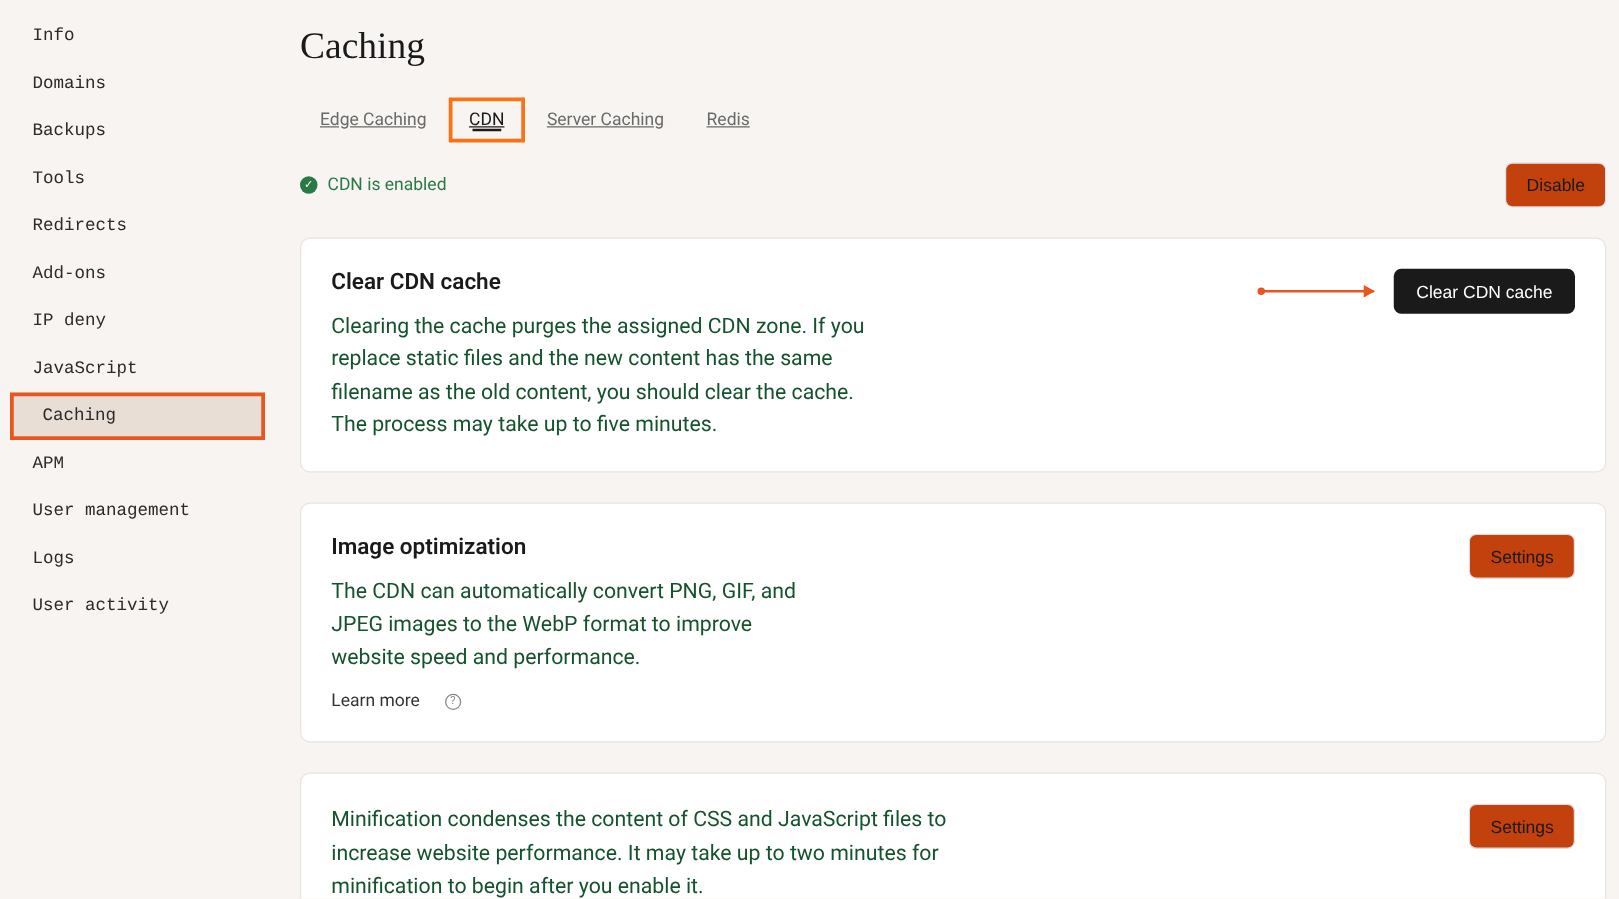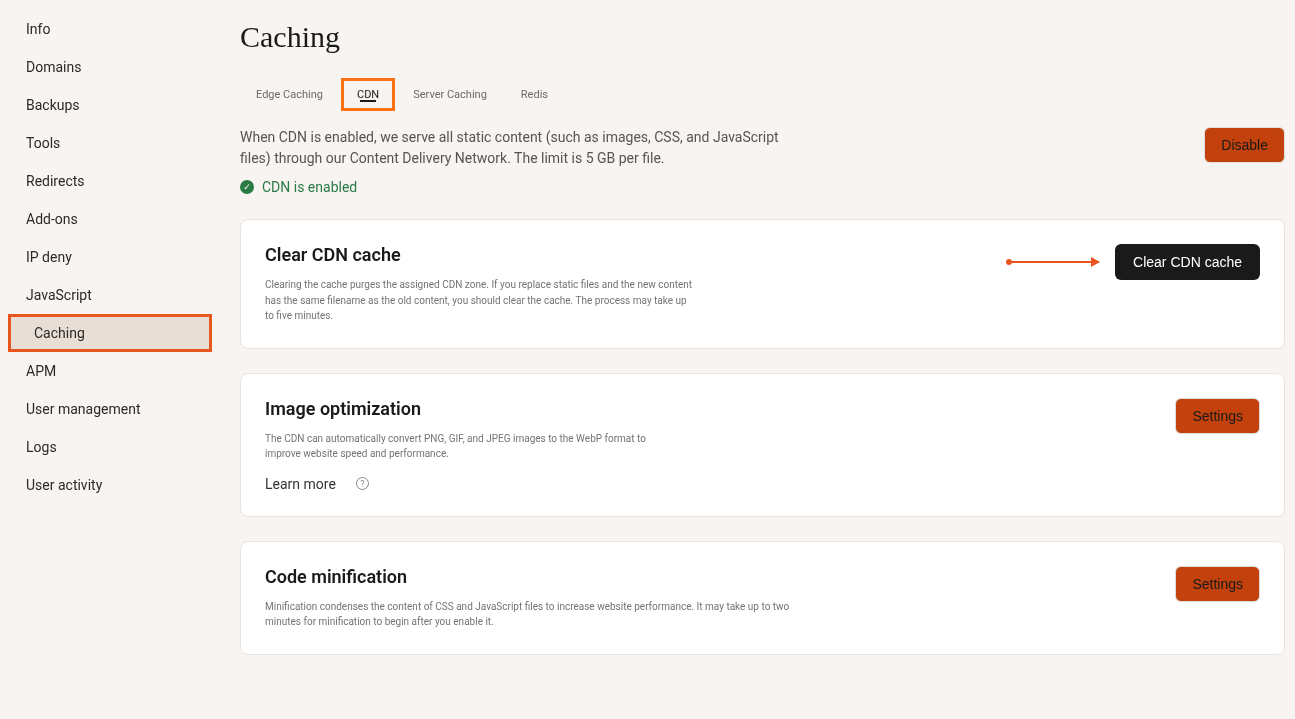"Info" .sidebar-item { font-family: none -> Liberation Mono, monospace }
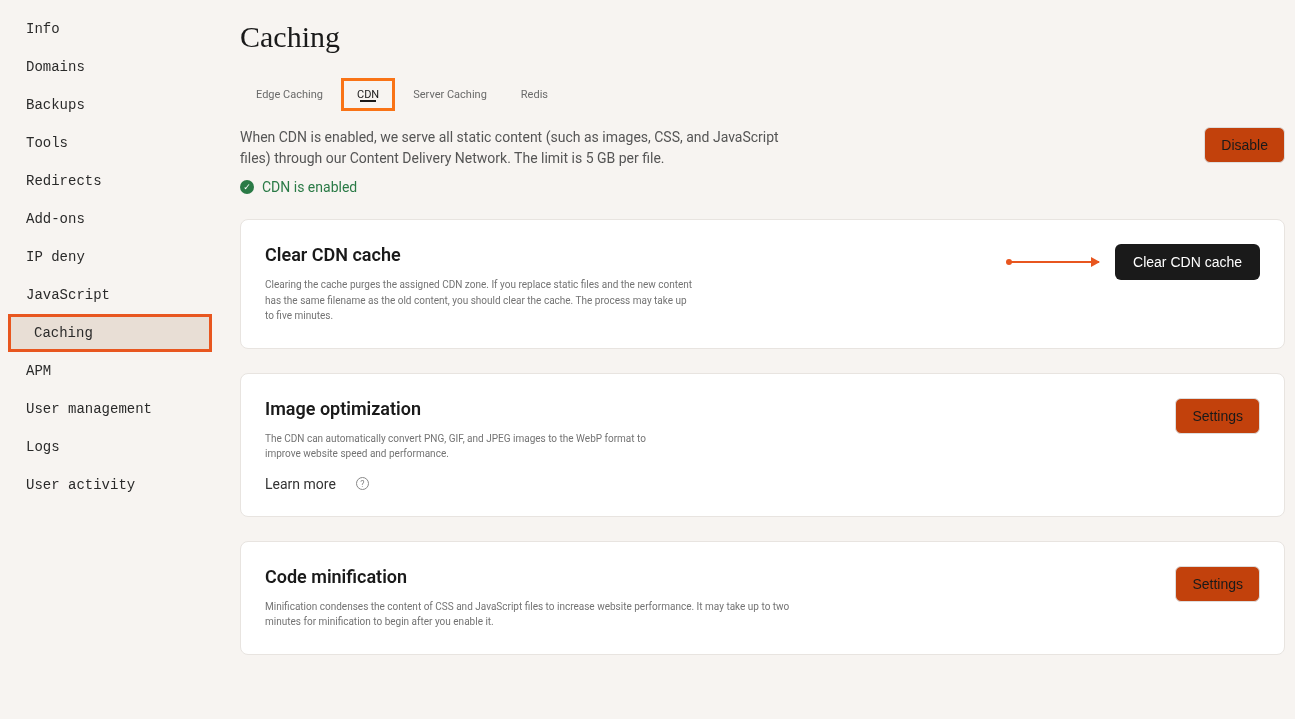"Edge Caching" .tab { font-size: 11px -> 14px; text-decoration: none -> underline }
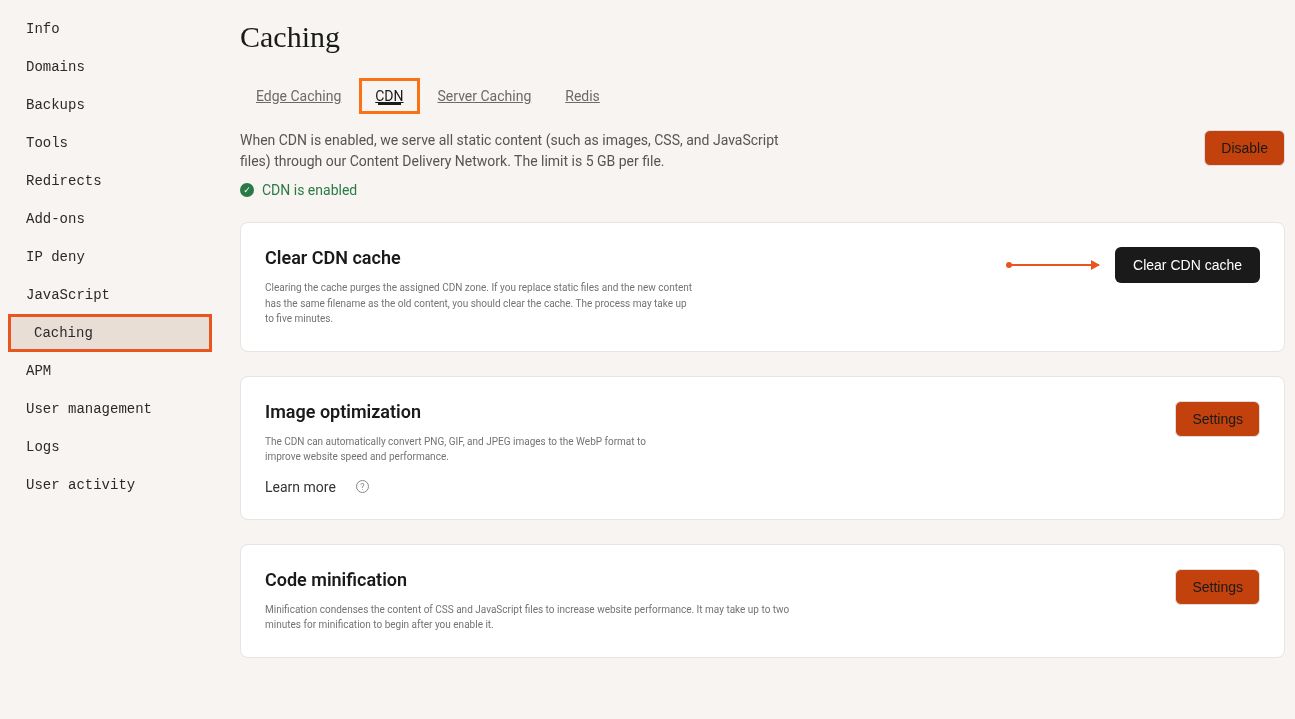"When CDN is enabled, we" p.intro-text { html: <p>When CDN is enabled, we serve all static content (such as images, CSS, and JavaScript files) through our Content Delivery Network. The limit is 5 GB per file.</p> -> none }
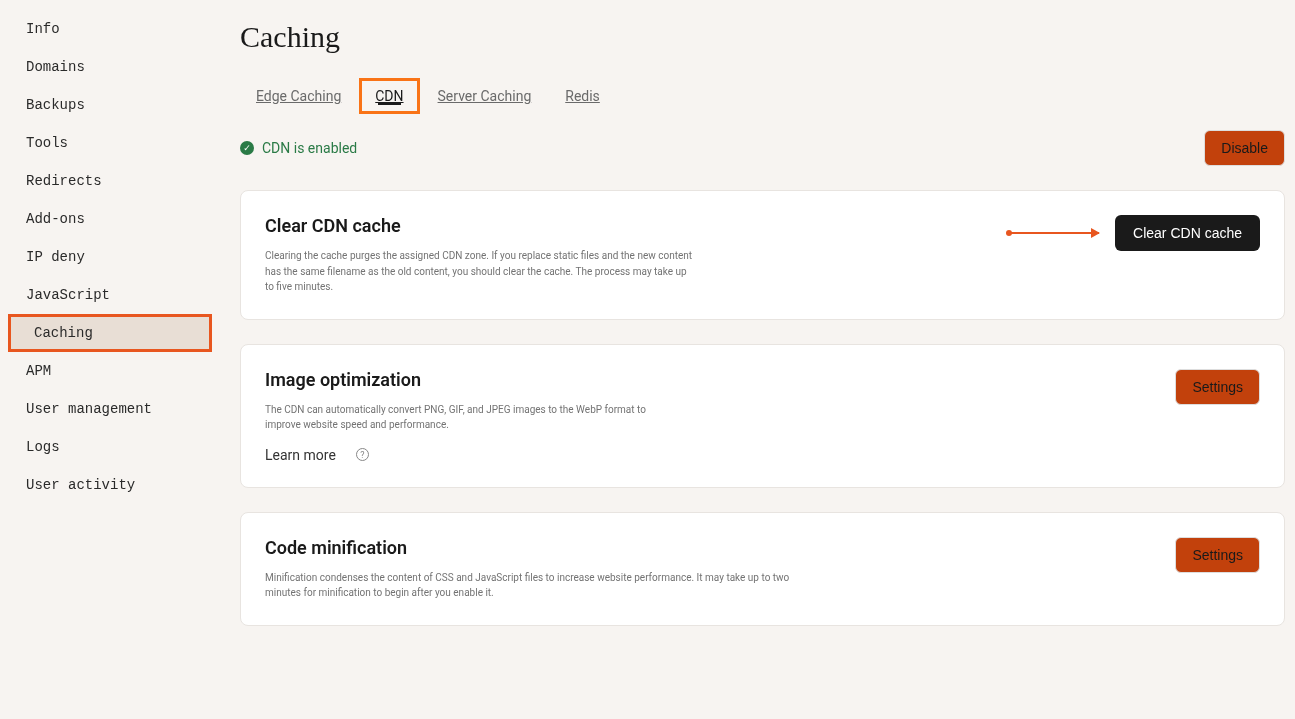"Clearing the cache purges the" .card-desc { color: #737373 -> #14532d; font-size: 10px -> 17px }
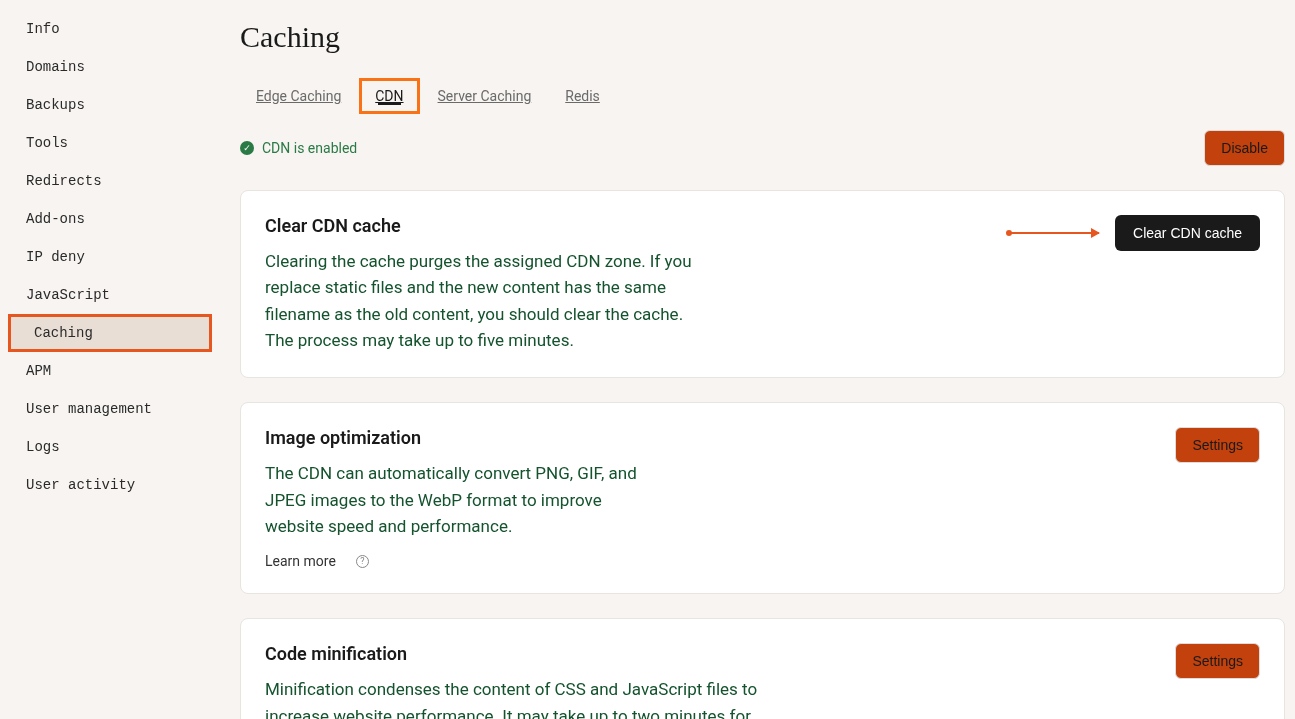"Code minification" h2.card-title { html: <h2>Code minification</h2> -> none }
